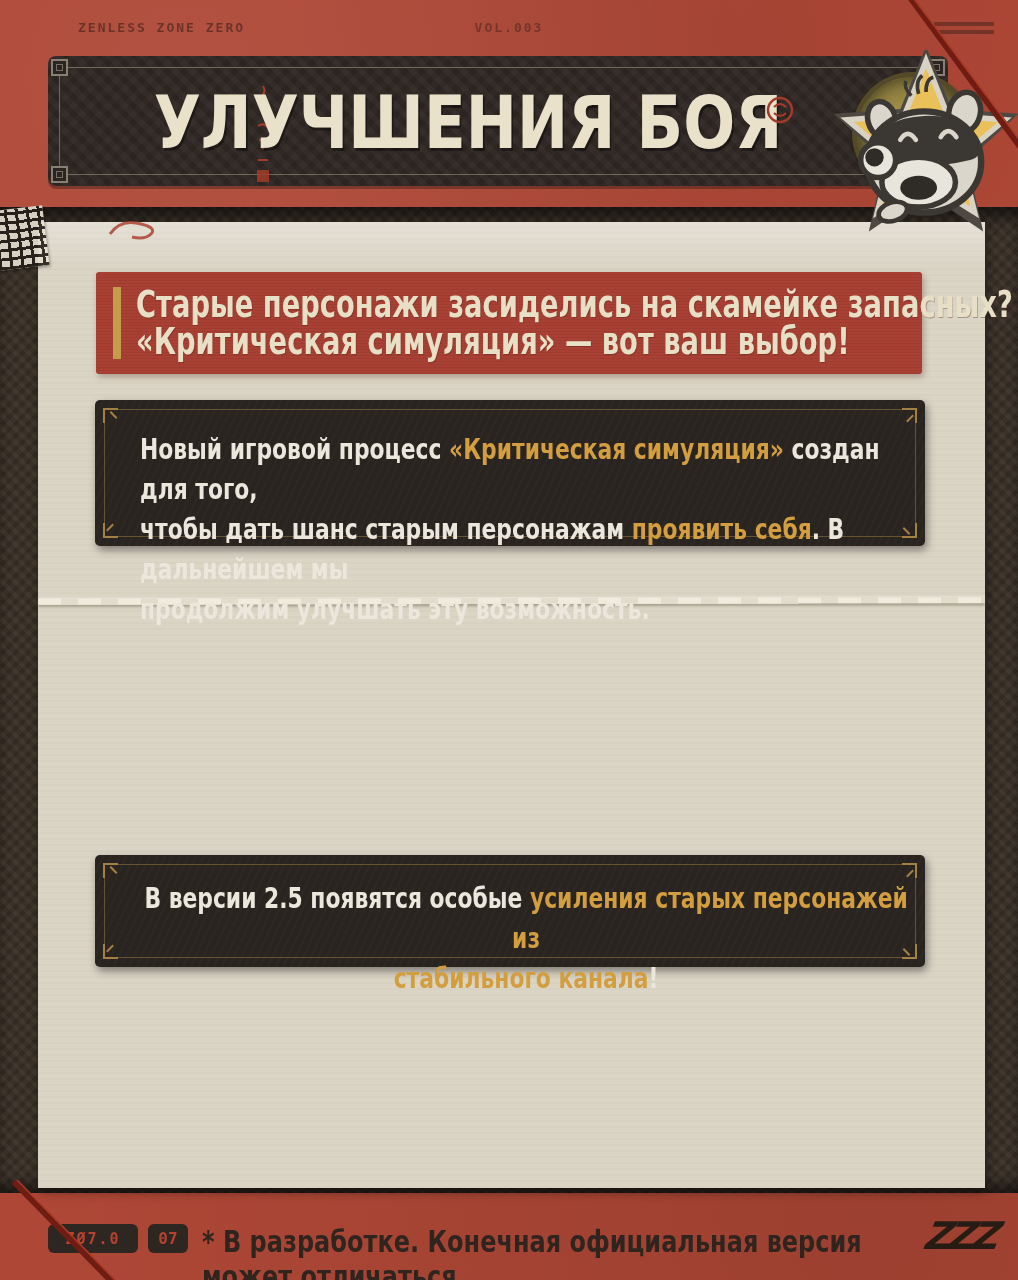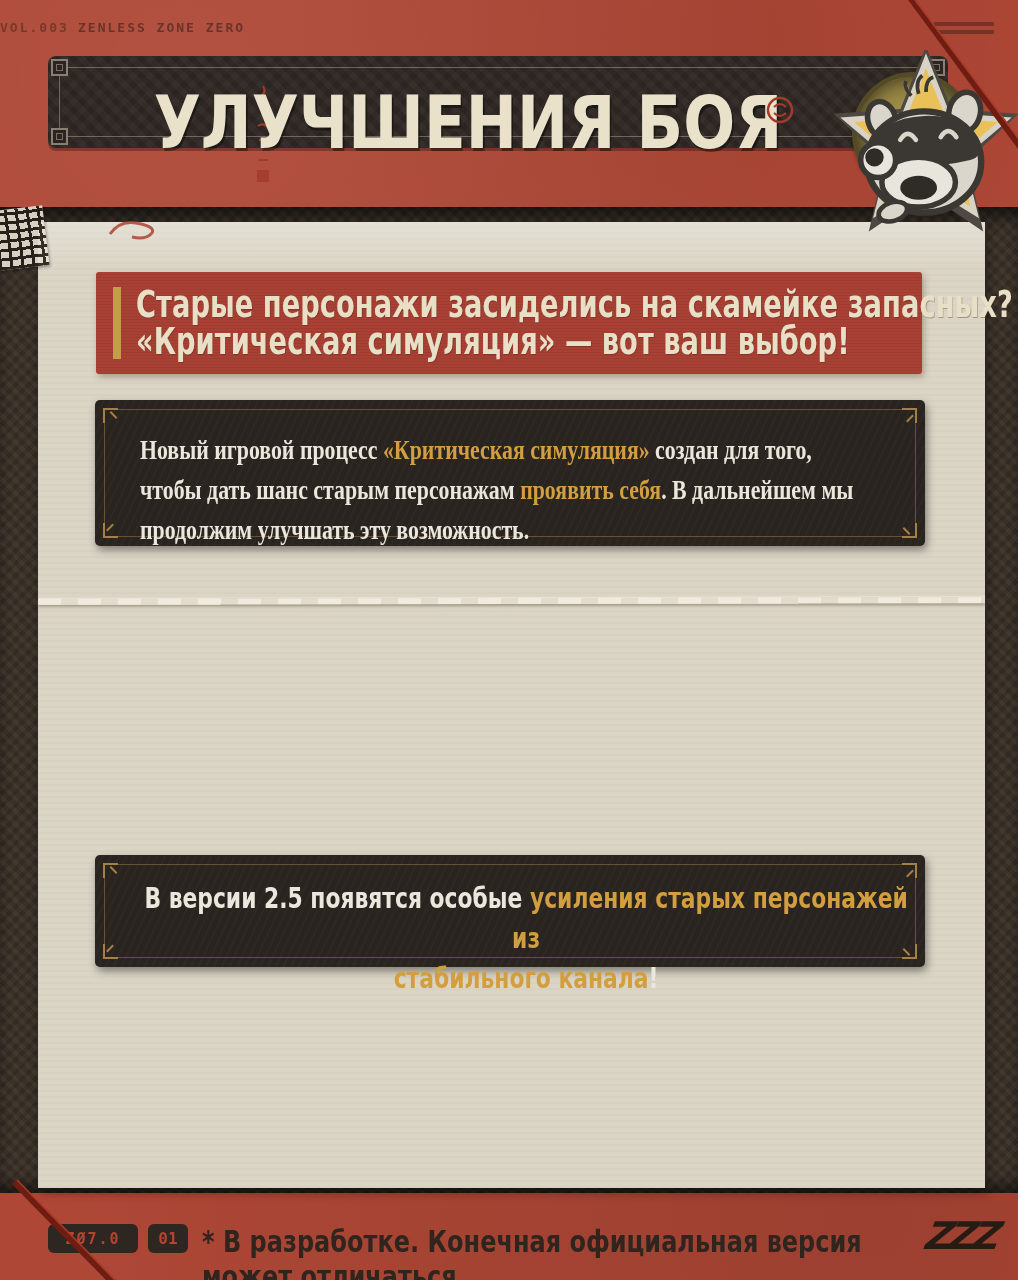"VOL.003" .mast-center { text-align: none -> center }
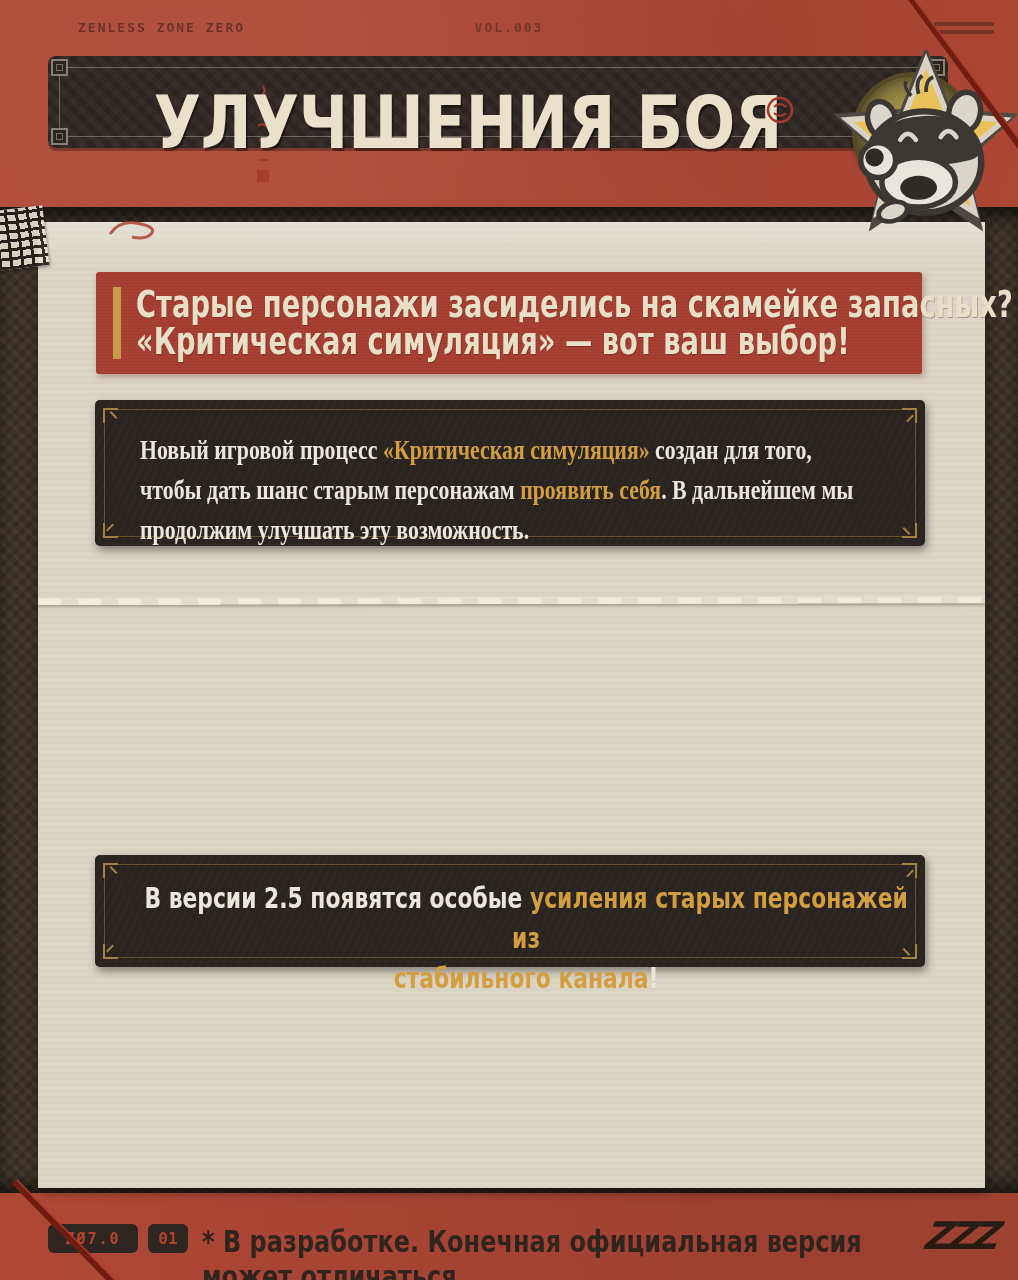"УЛУЧШЕНИЯ БОЯ" .header-box { height: 92px -> 130px }
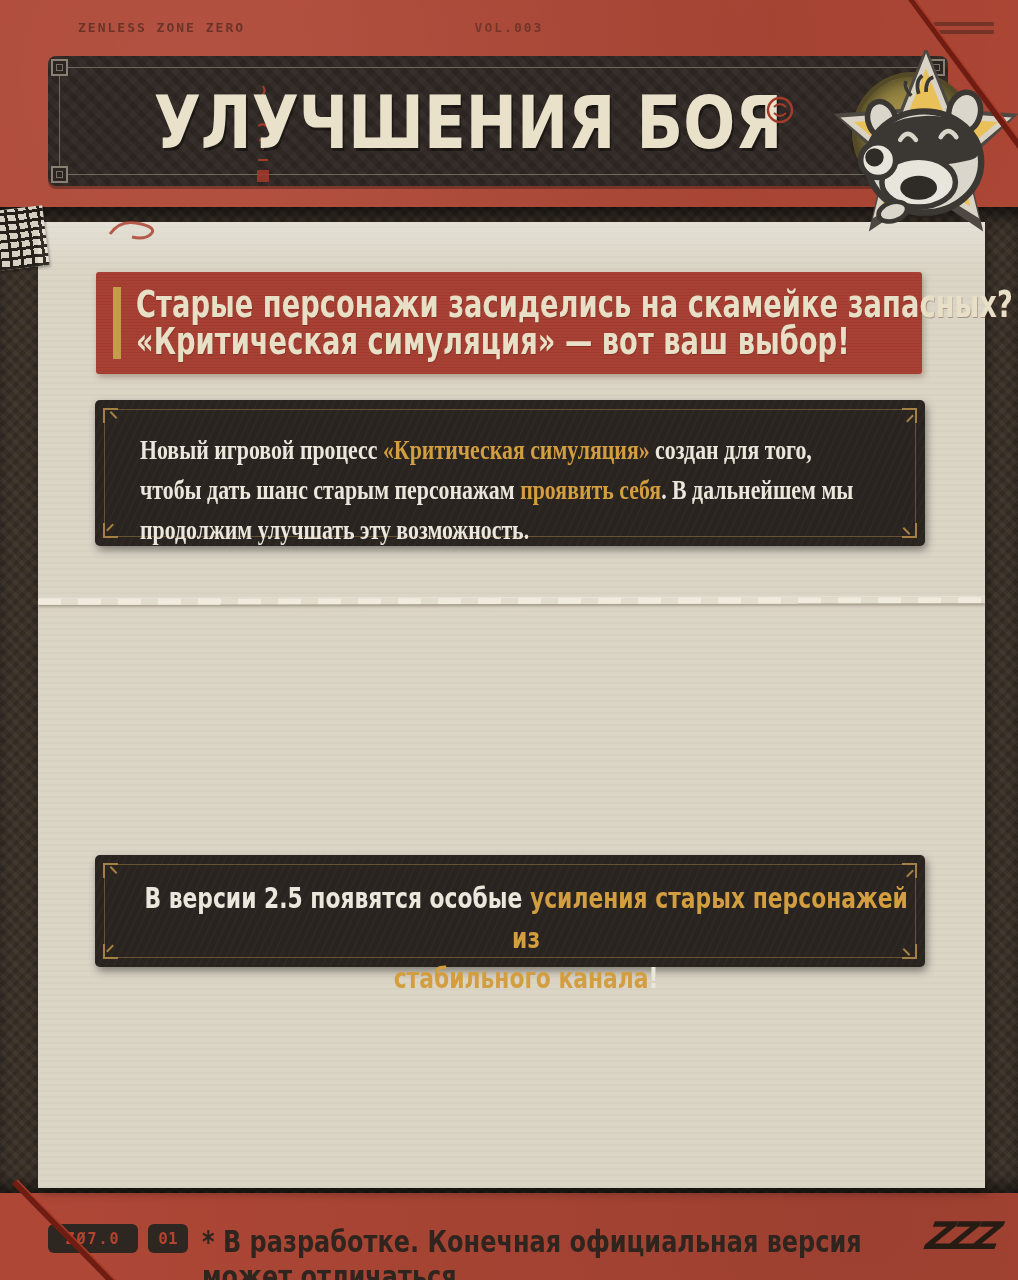"Новый игровой процесс «Критическая" .card-1 { font-family: Liberation Serif, serif -> none }
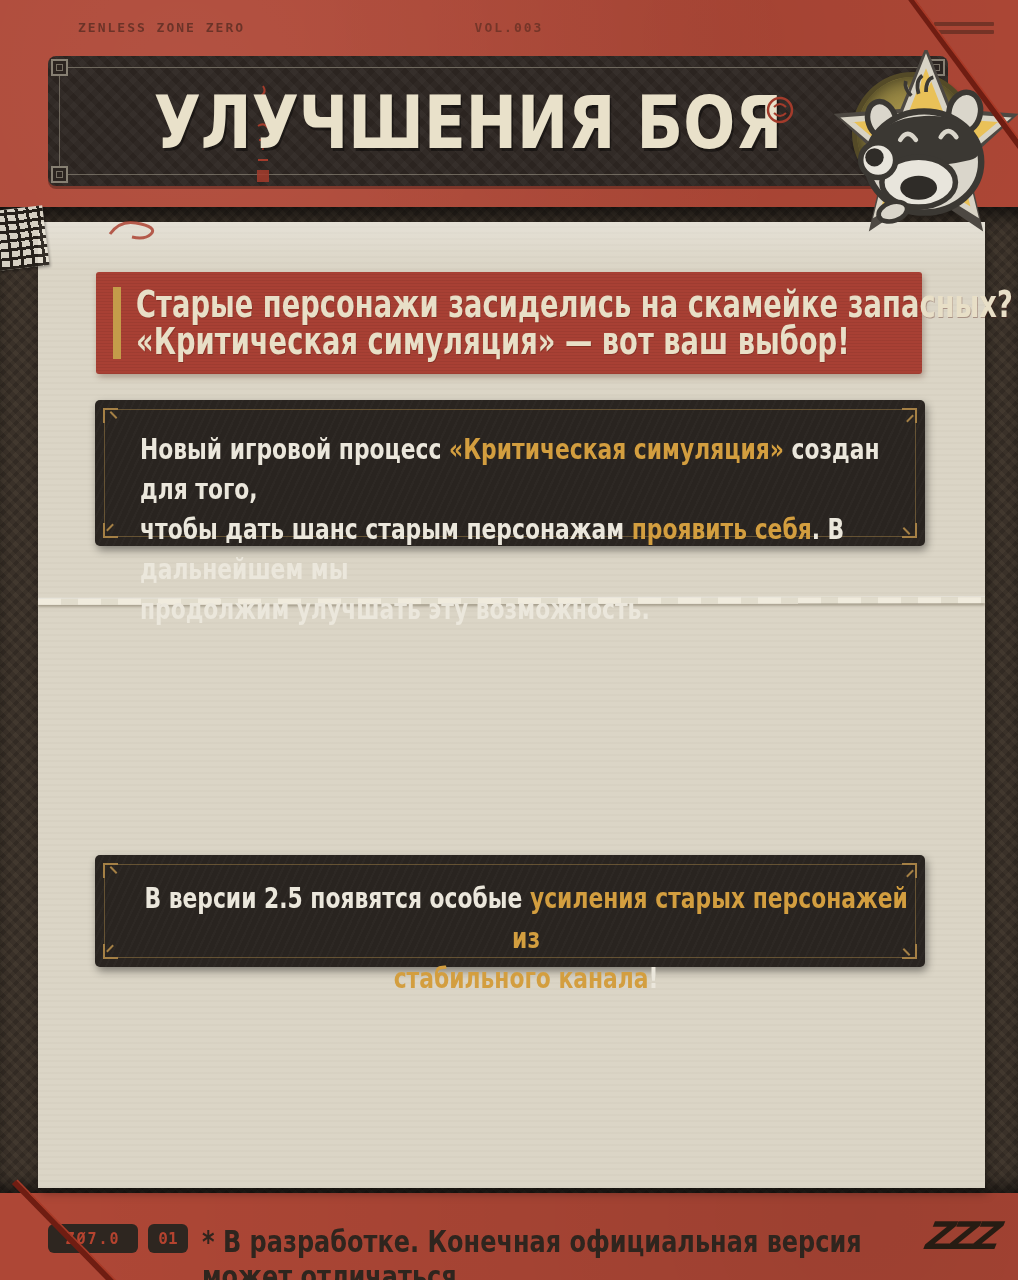"01" div.badge { text: 01 -> 07 }
